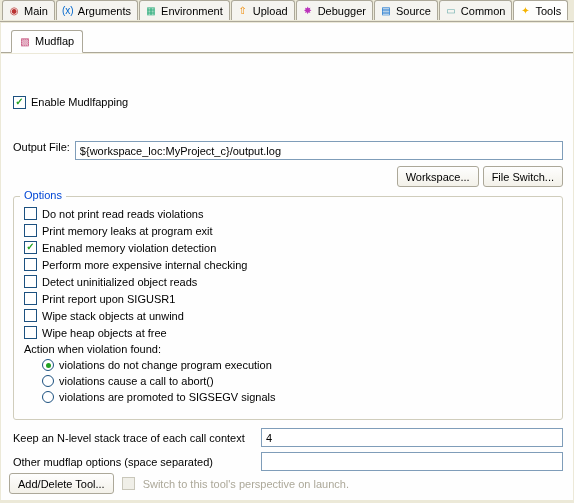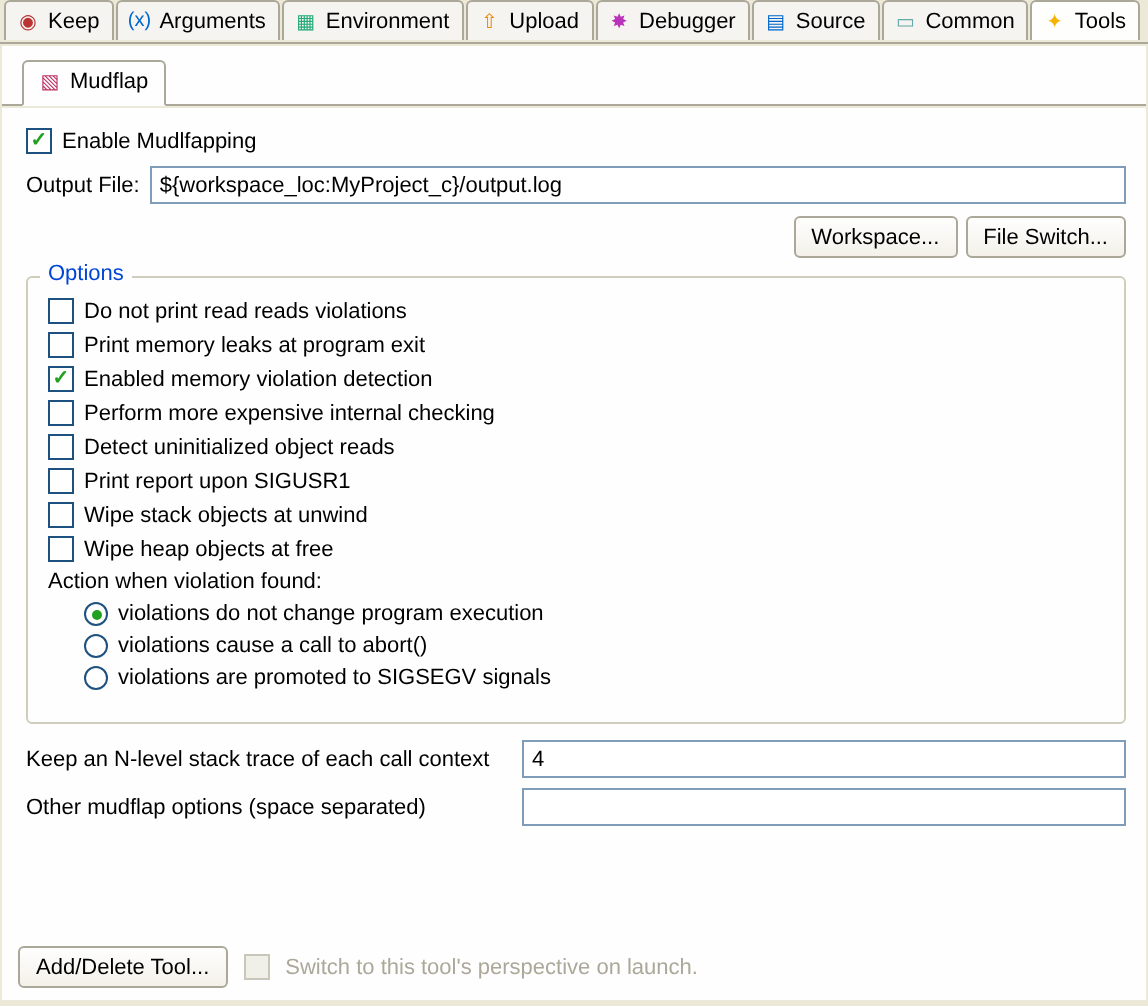"Keep" span { text: Keep -> Main }
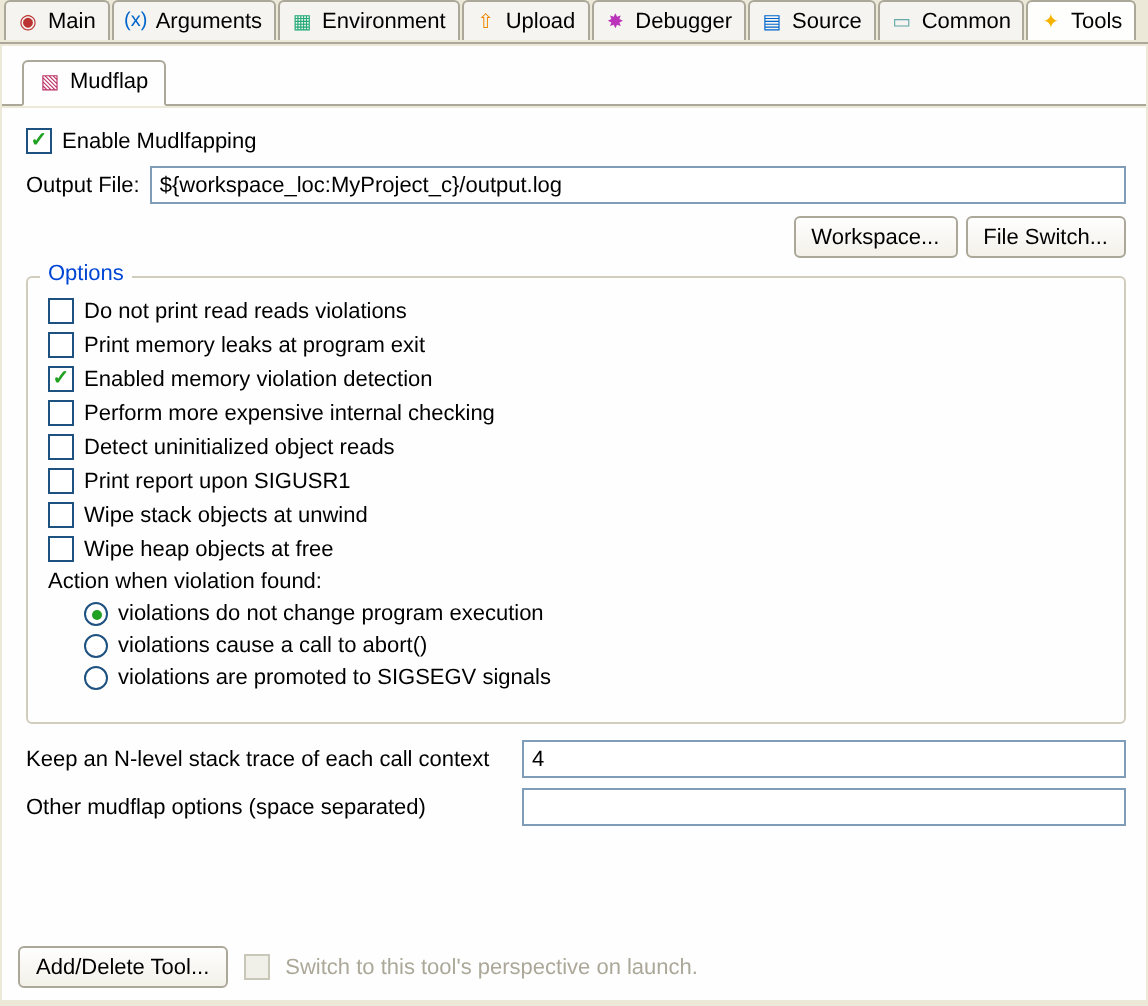"Enable Mudlfapping" .row { align-items: center -> none; margin-top: none -> 32px }
